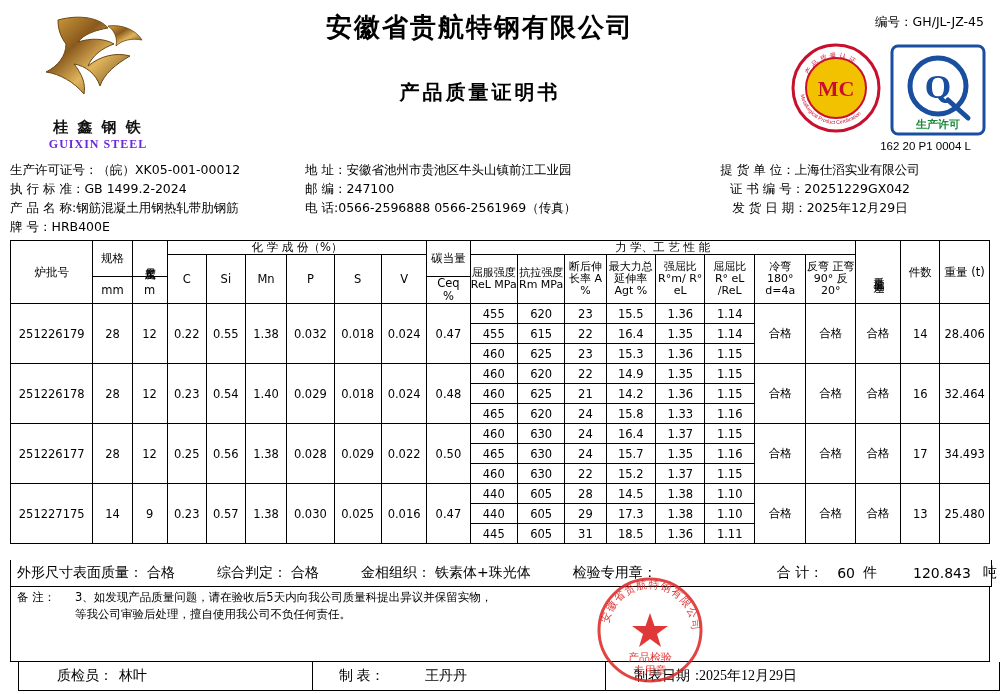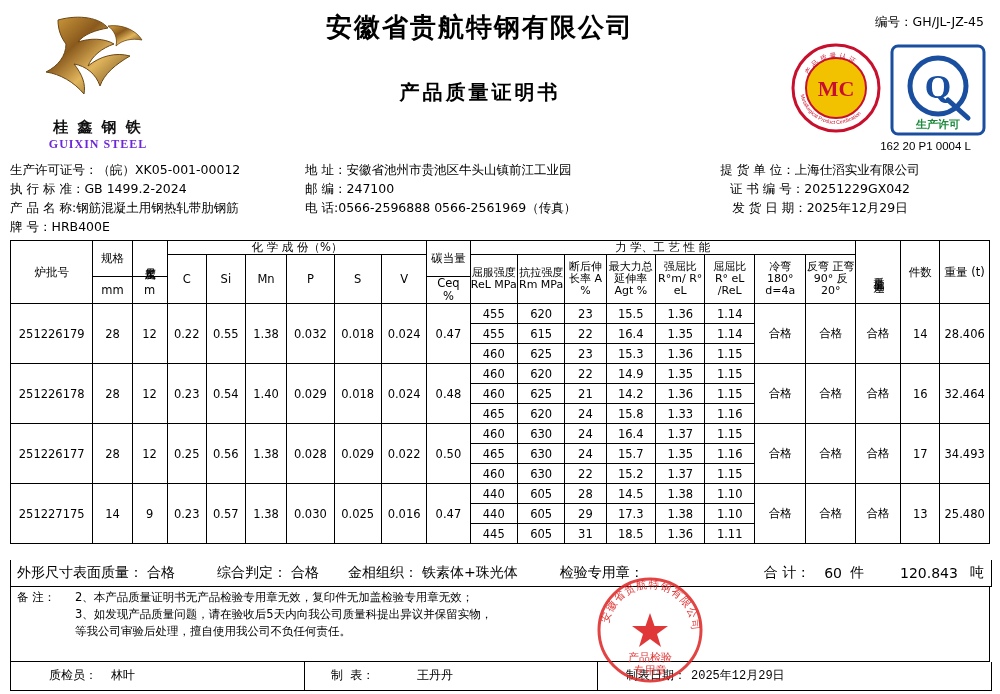"金相组织：" span { margin-left: 29px -> 42px }
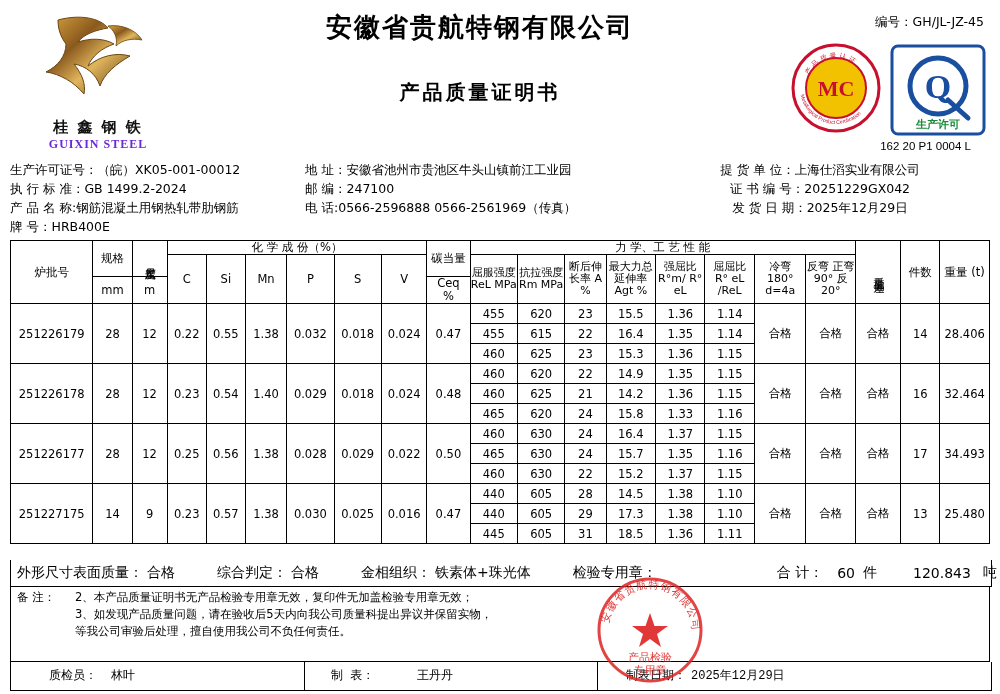"2、本产品质量证明书无产品检验专用章无效，复印件无加盖检验专用章无效；" li { html: <li>2、本产品质量证明书无产品检验专用章无效，复印件无加盖检验专用章无效；</li> -> none }
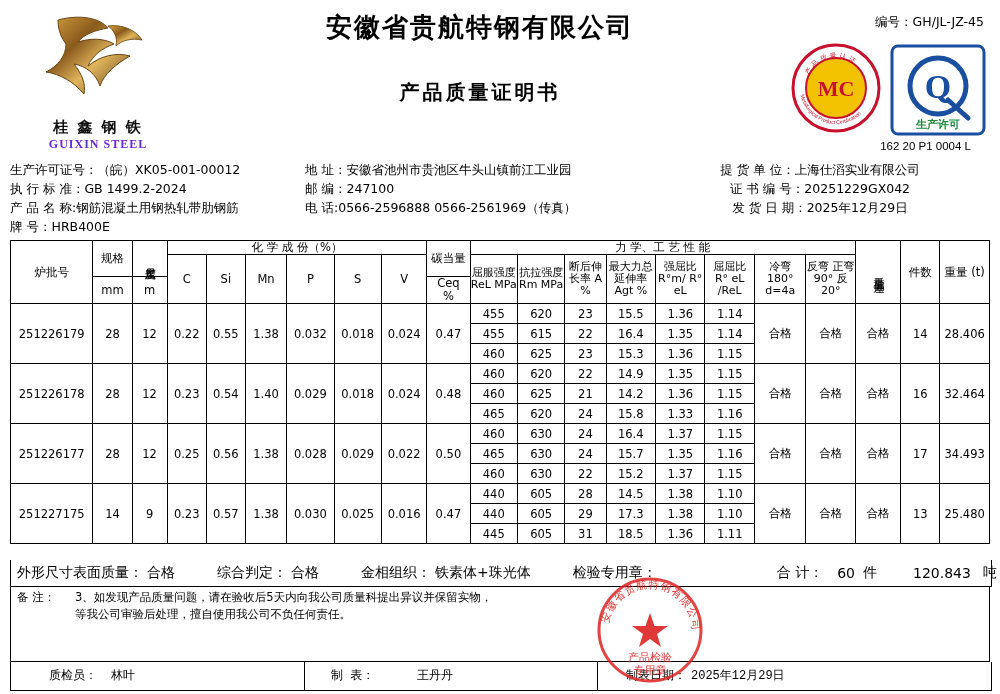"质检员：" .signrow { font-family: Liberation Mono, monospace -> Liberation Serif, serif; font-size: 12px -> 14px; left: 10px -> 18px }
